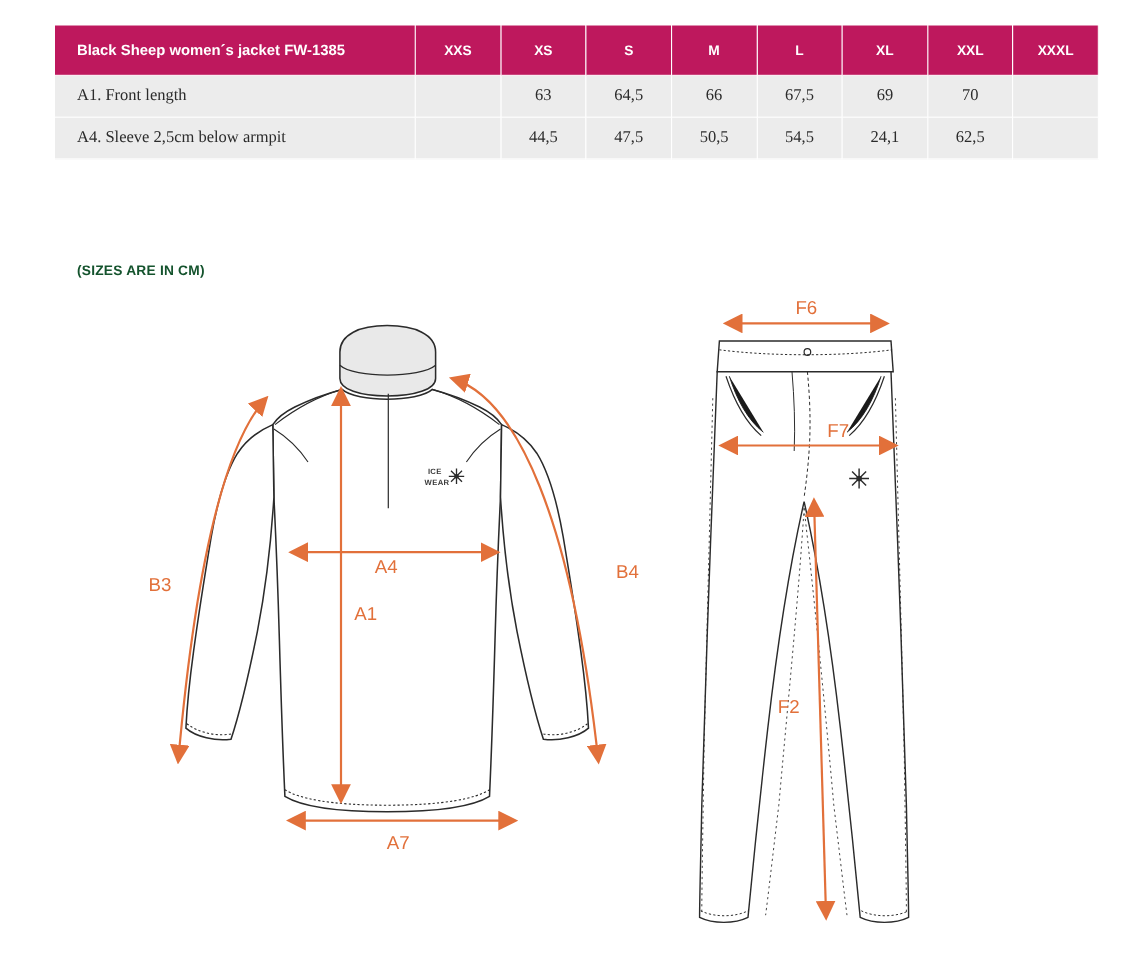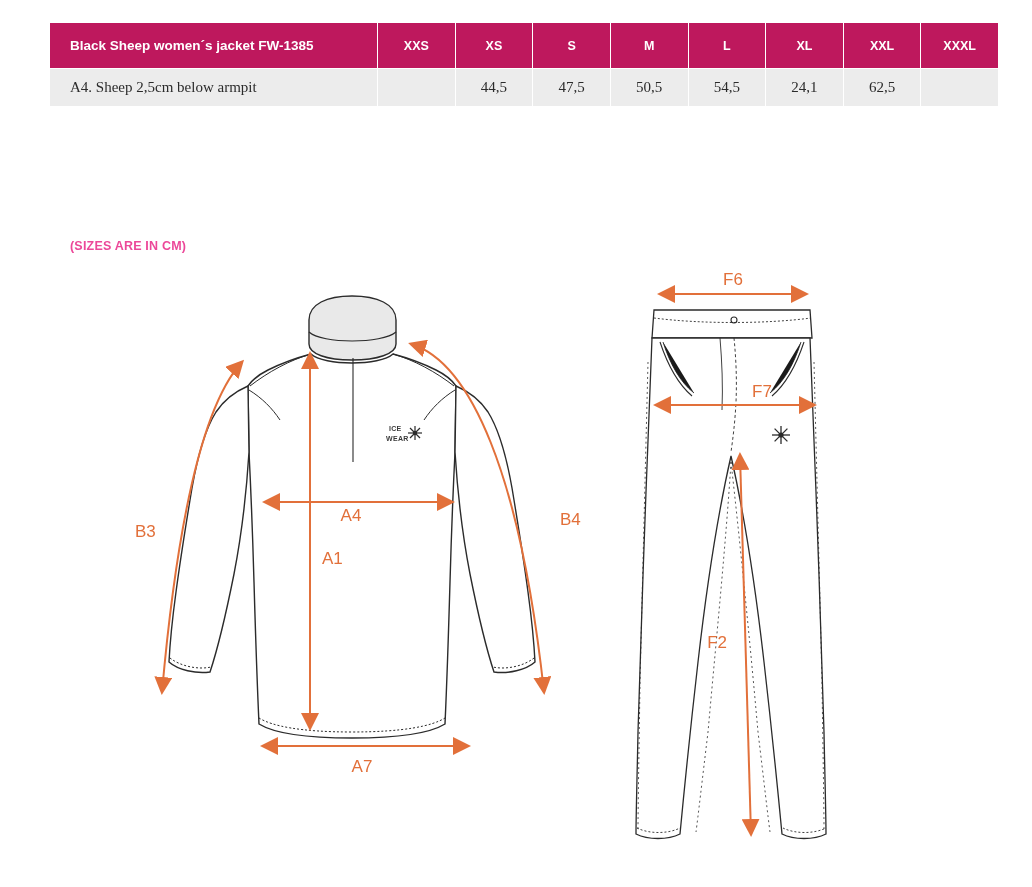"A1. Front length" tr { html: none -> <tr> <td>A1. Front length</td> <td></td> <td>63</td> <td>64,5</td> <td>66</td> <td>67,5</td> <td>69</td> <td>70</td> <td></td> </tr> }
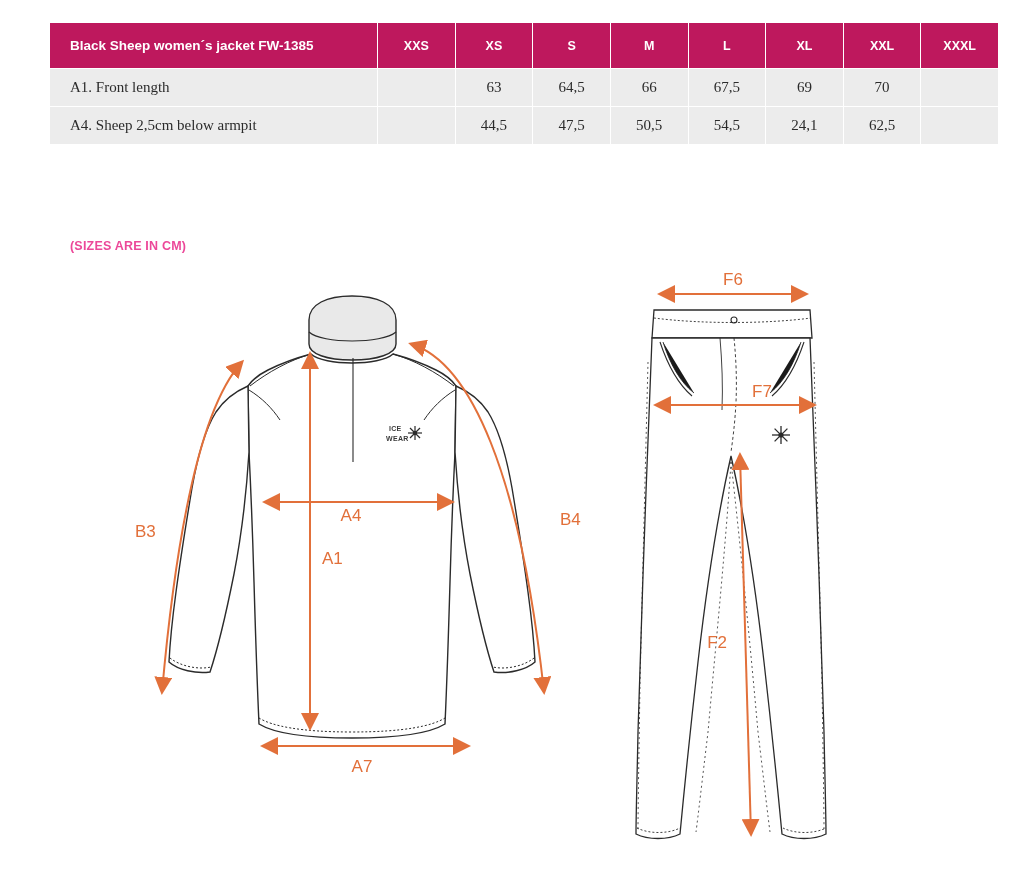"A4. Sheep 2,5cm below armpit" td.row-label { text: Sheep -> Sleeve }
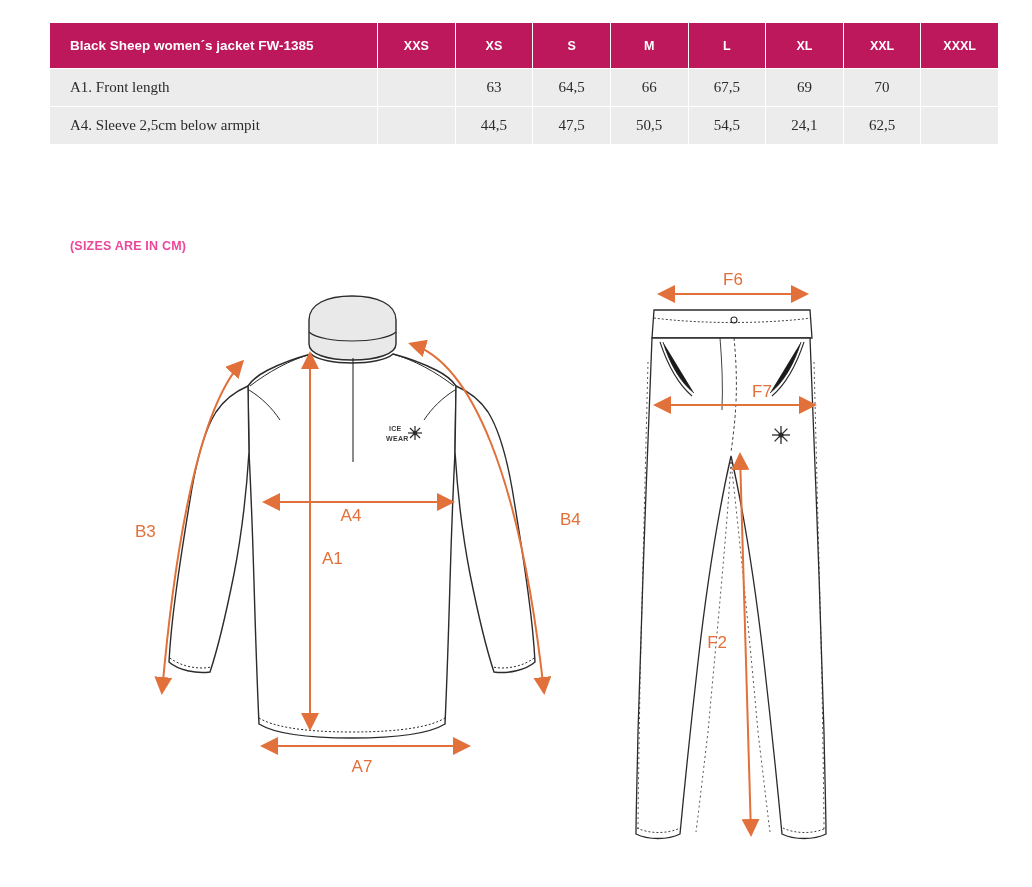"(SIZES ARE IN CM)" .units-note { color: #ec4899 -> #14532d }
